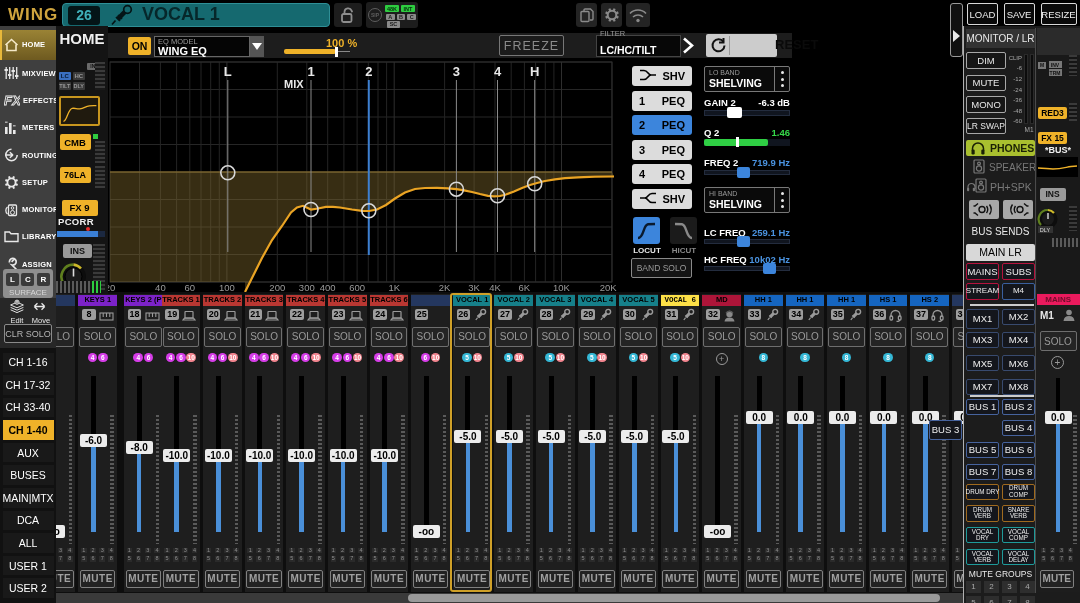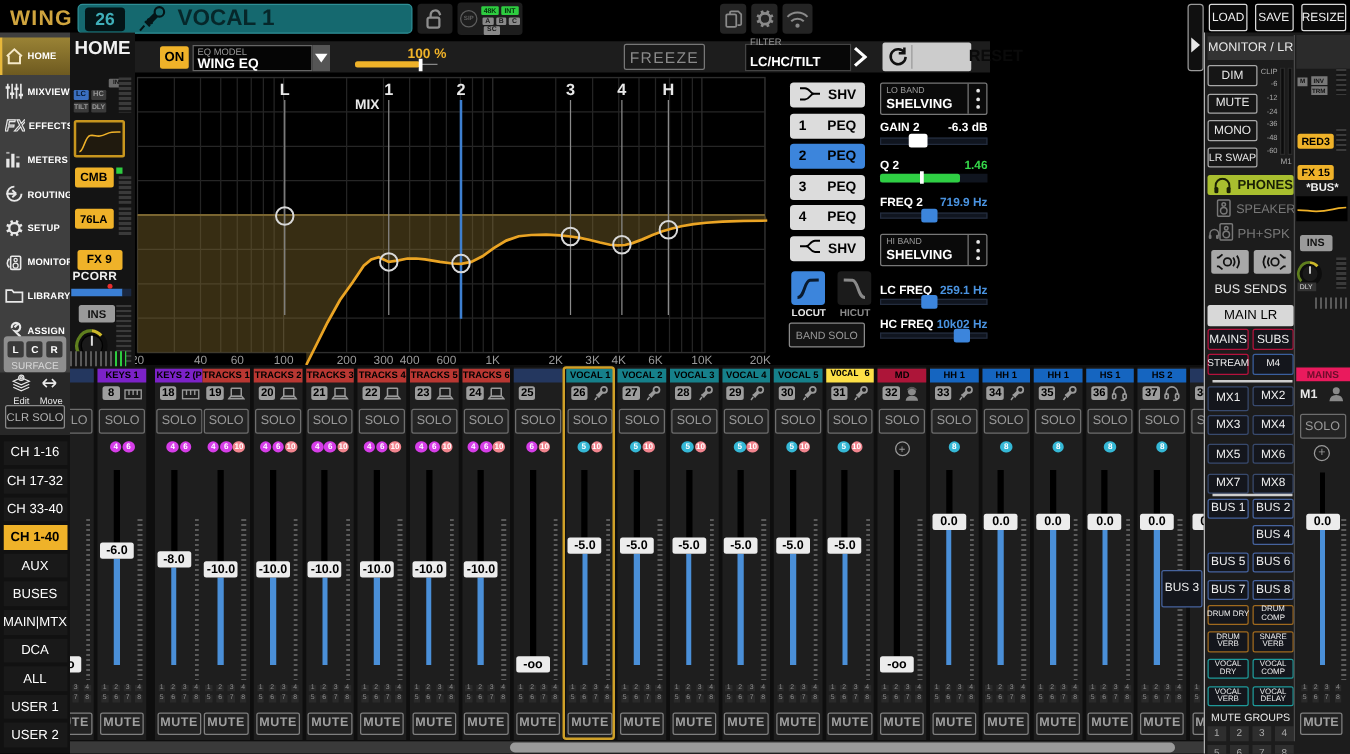"BUS 3" div.rbtn2 { height: 30px -> 20px; margin-top: 36px -> none }
